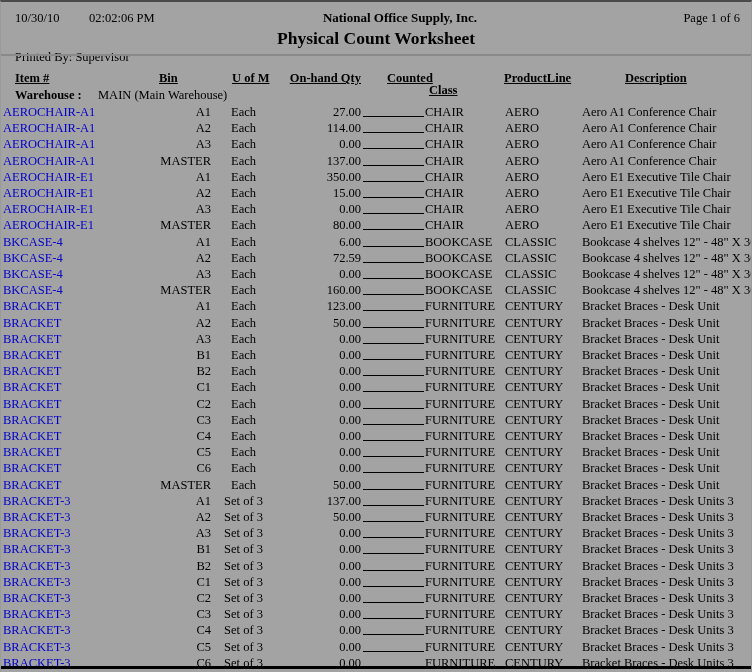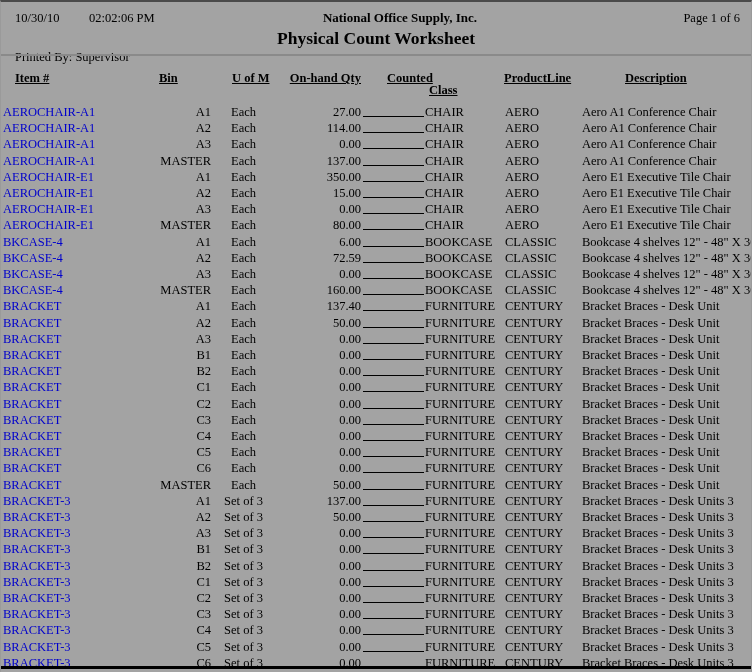"Warehouse :" div.abs { html: none -> <div> <span>Warehouse :</span> <span>MAIN (Main Warehouse)</span> </div> }
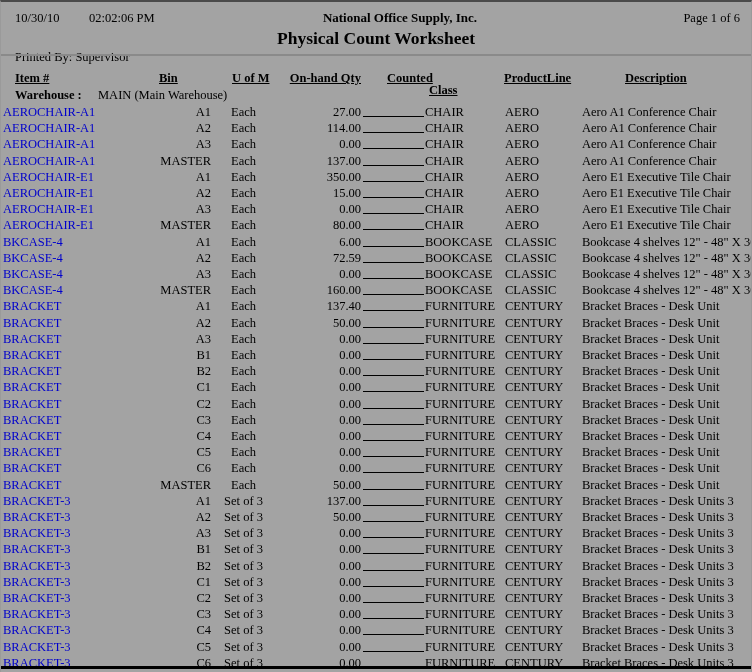"137.40" span.cell { text: 137.40 -> 123.00 }
